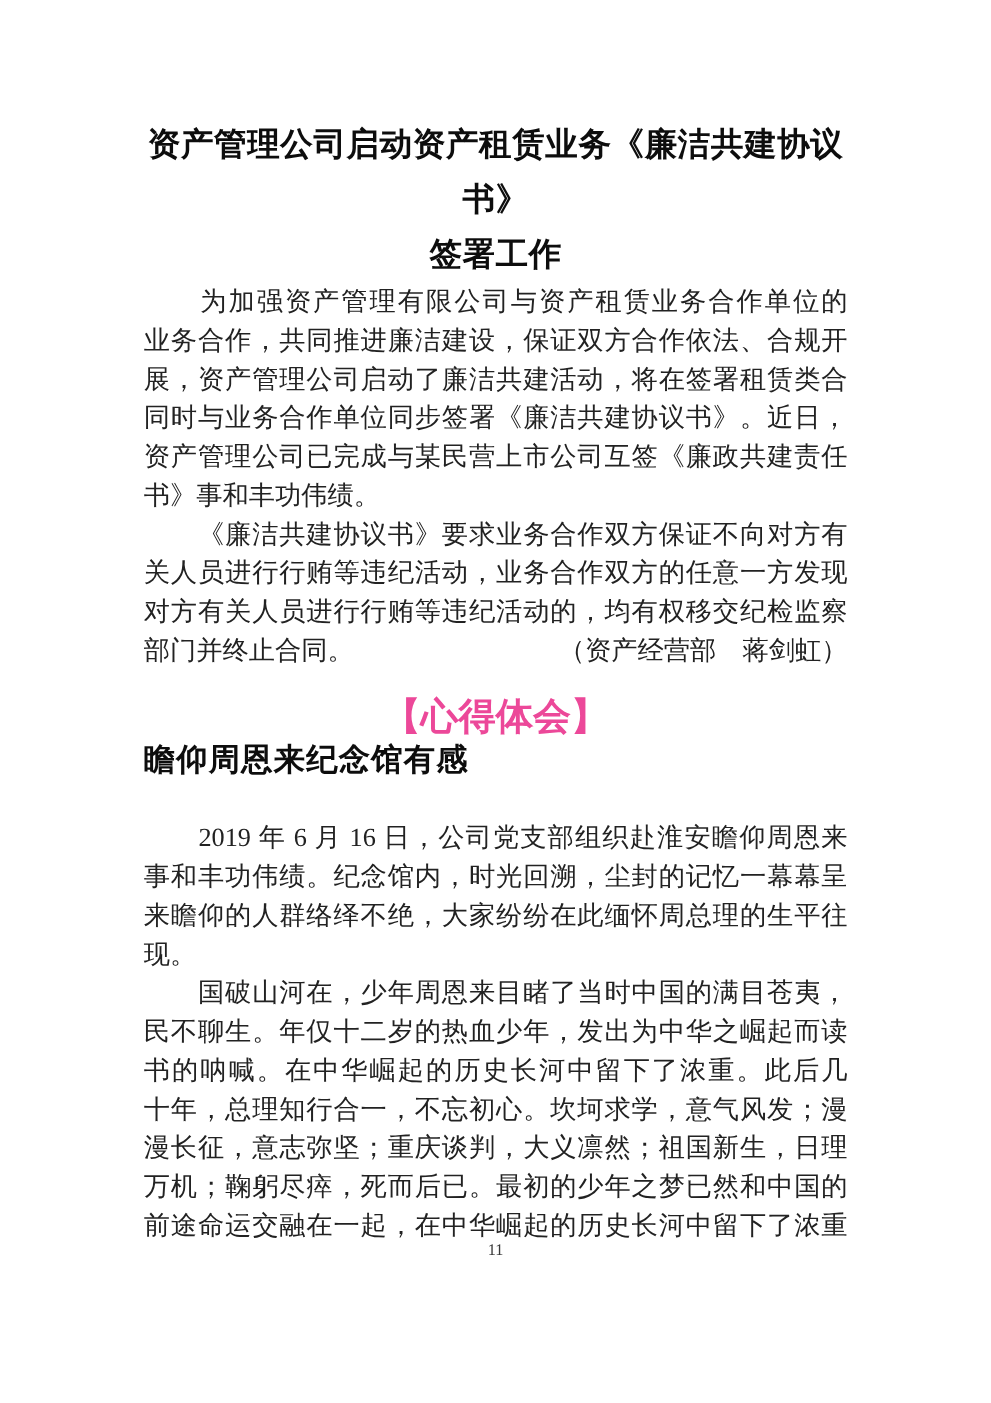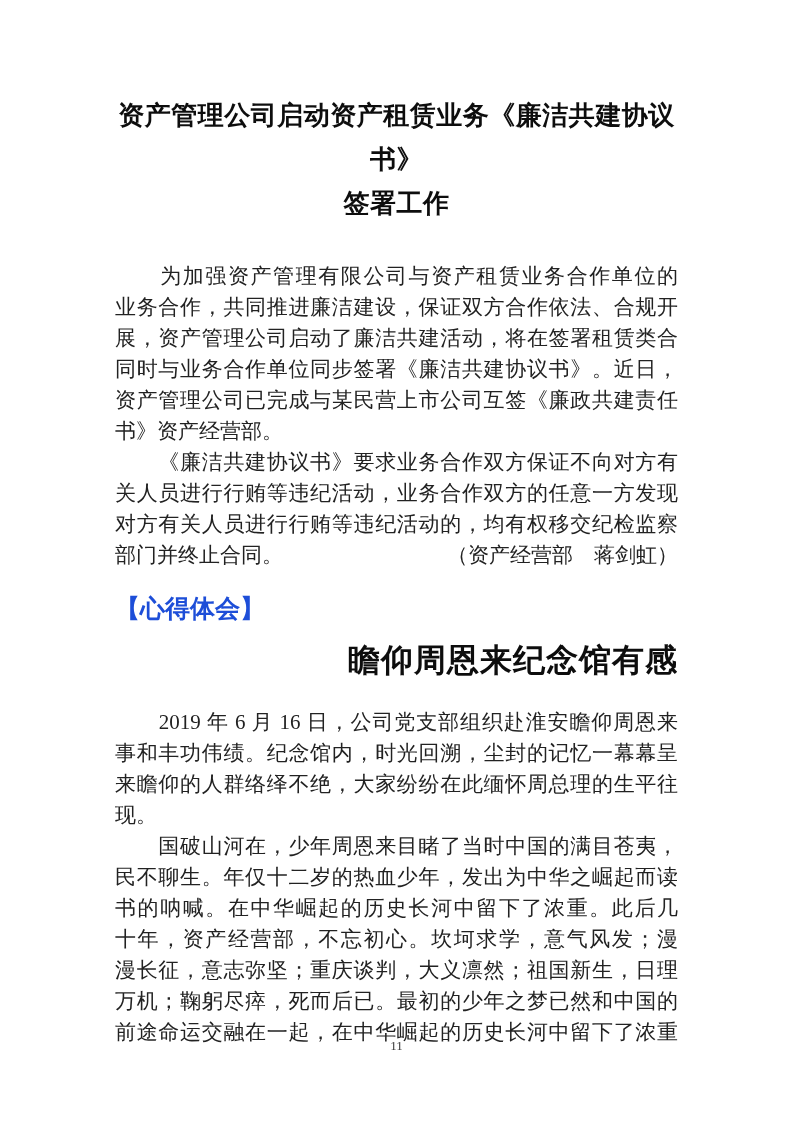"为加强资产管理有限公司与资产租赁业务合作单位的" .body-block-1 { margin-top: 35px -> none }
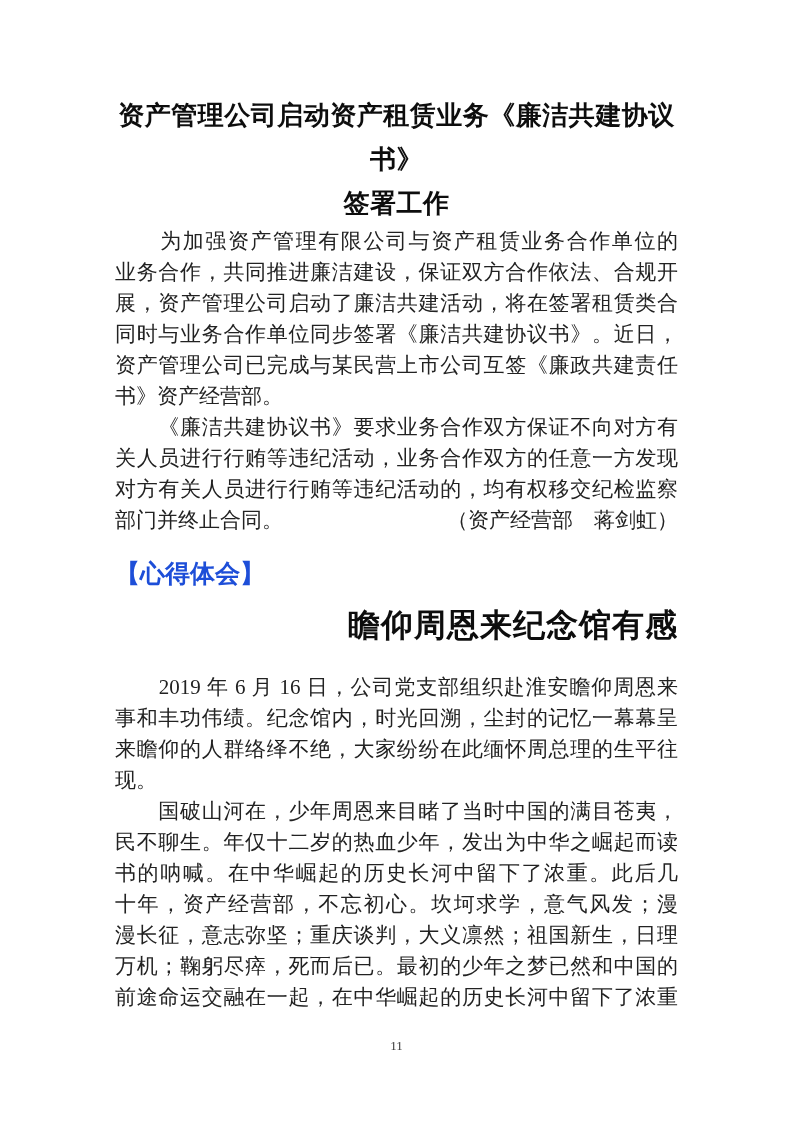"书》资产经营部。" div.line { text: 资产经营部 -> 事和丰功伟绩 }
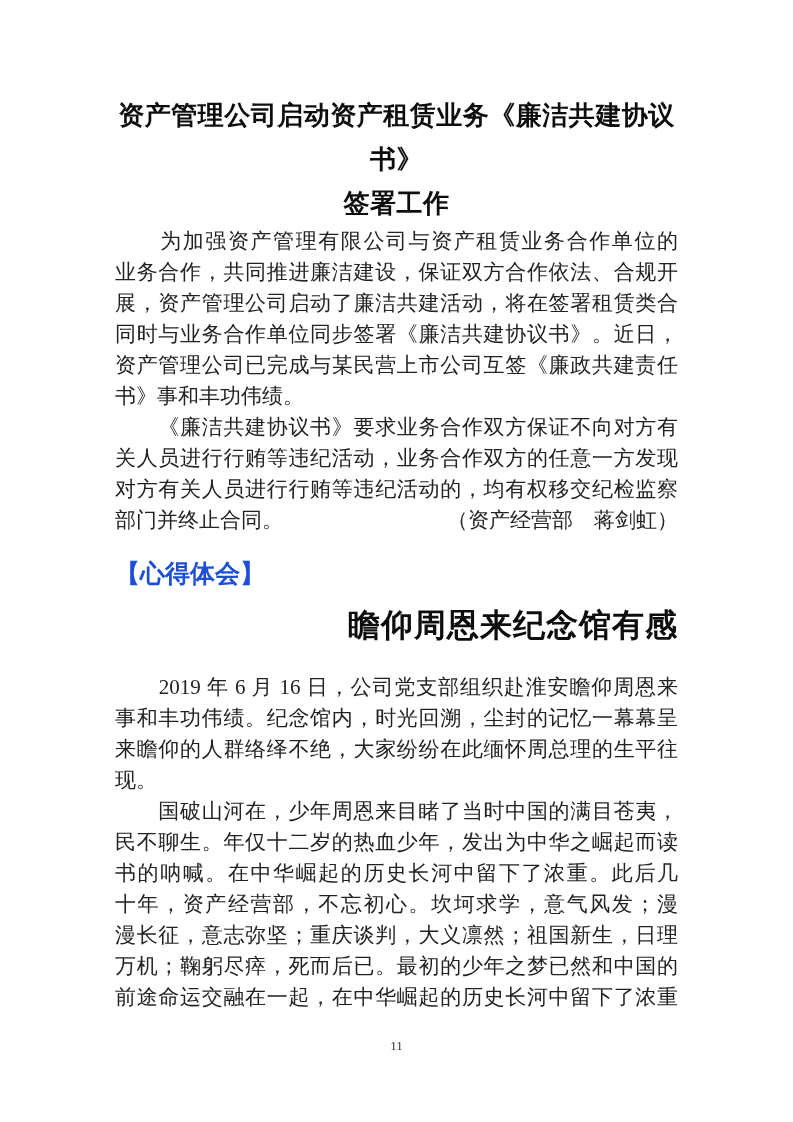"【心得体会】" .section-label { color: #1d4ed8 -> #ec4899; font-size: 25px -> 30px; text-align: left -> center }
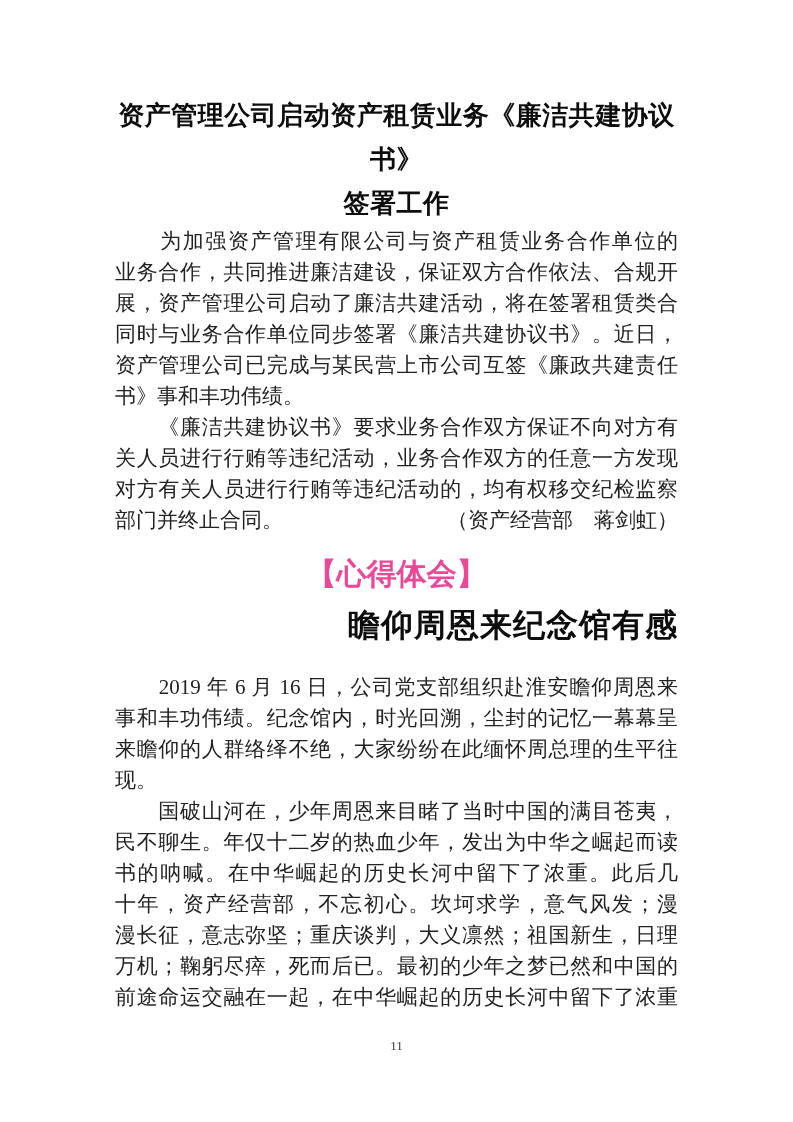"瞻仰周恩来纪念馆有感" .essay-title { font-size: 32px -> 25px; margin: 19px 0 0 0 -> 2px 0 0 0; text-align: right -> left }
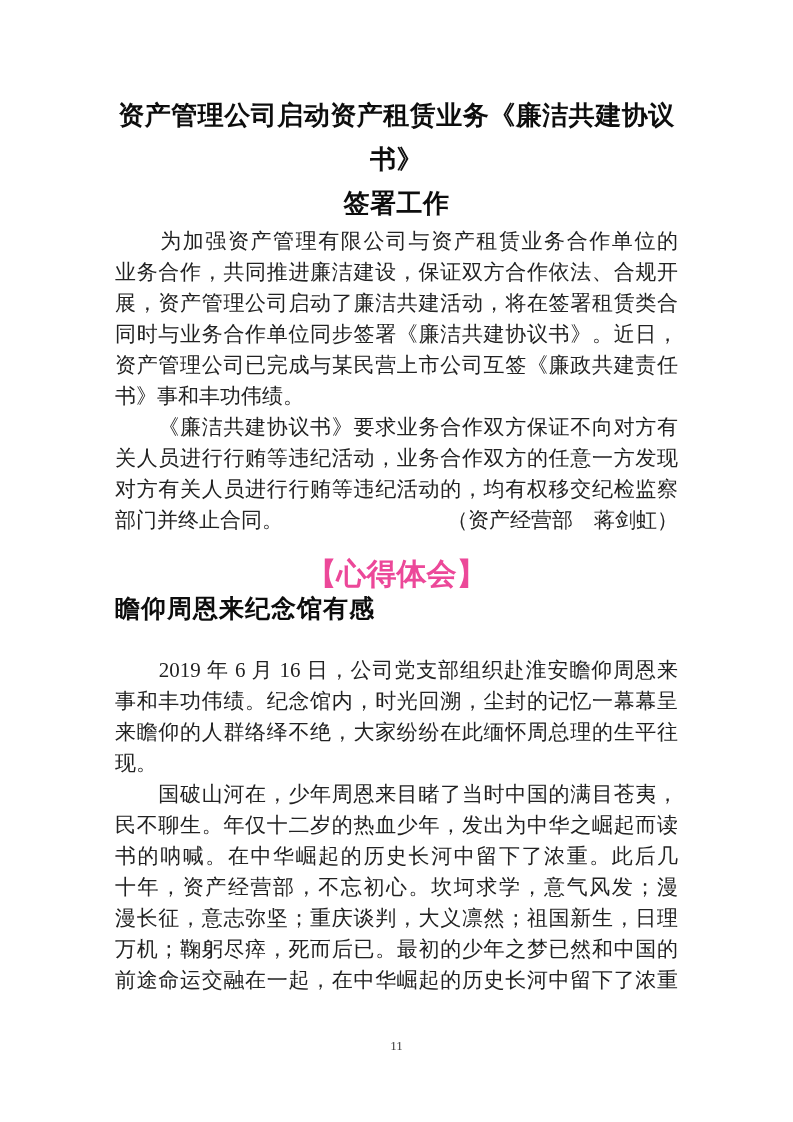"十年，资产经营部，不忘初心。坎坷求学，意气风发；漫" div.line { text: 资产经营部 -> 总理知行合一 }
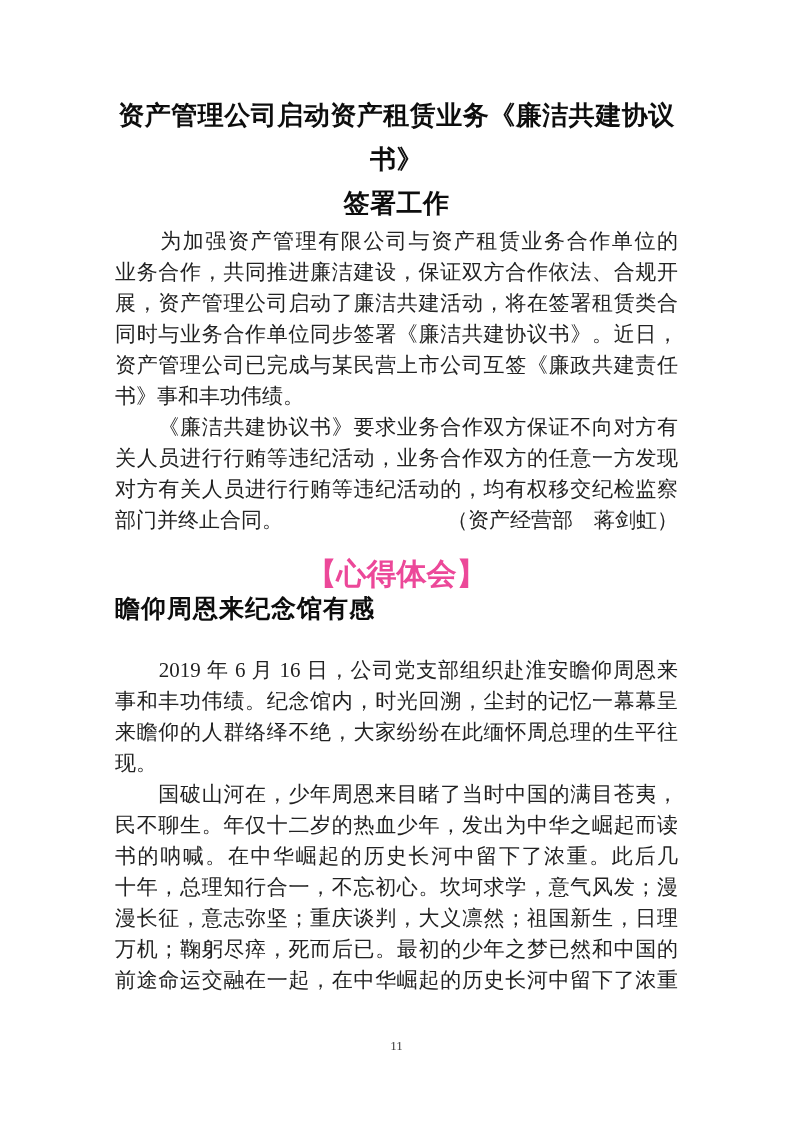"11" .page-number { top: 1038px -> 992px }
